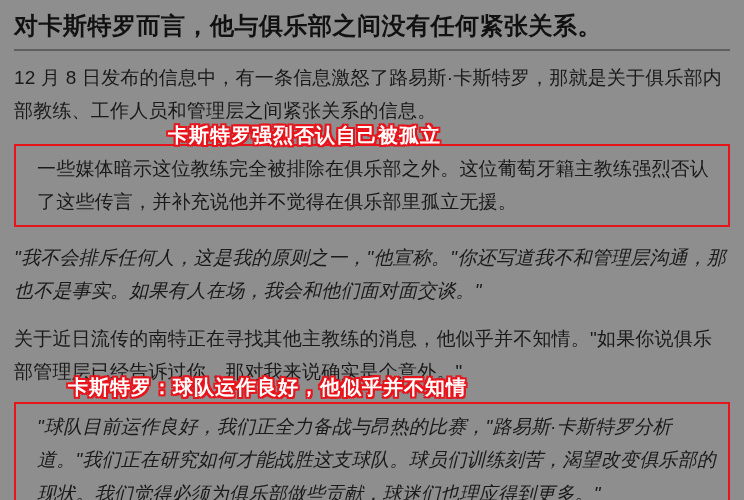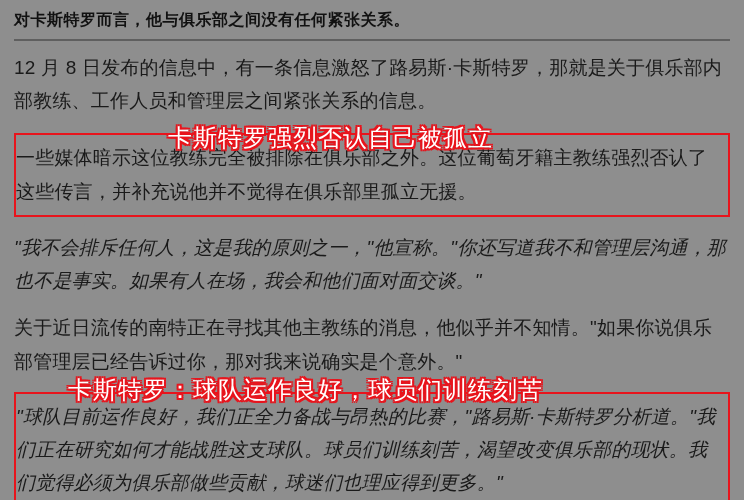"对卡斯特罗而言，他与俱乐部之间没有任何紧张关系。" .headline { font-size: 16px -> 24px }
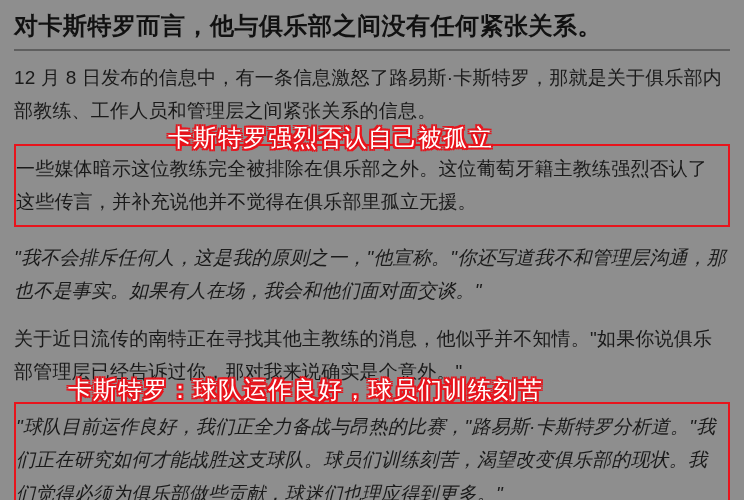"卡斯特罗强烈否认自己被孤立" .annotation { font-size: 24px -> 20px; font-weight: normal -> bold }
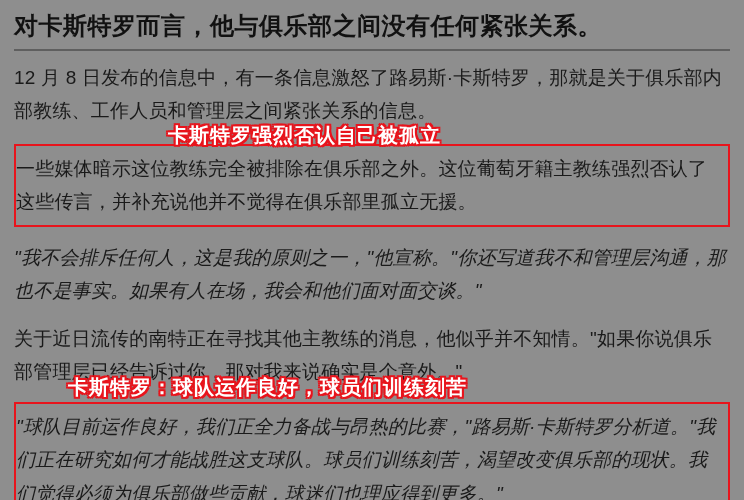"一些媒体暗示这位教练完全被排除在俱乐部之外。这位葡萄牙籍主教练强烈否认了这些传言" .boxed { padding: 6px 8px 7px 0 -> 6px 8px 7px 21px }
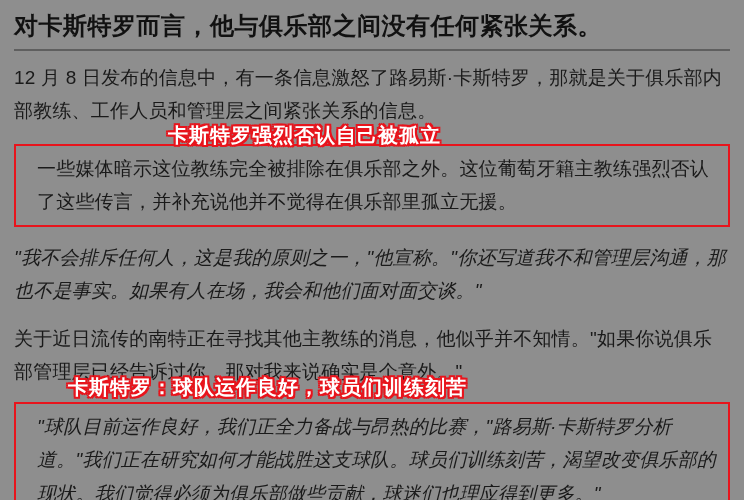"卡斯特罗：球队运作良好，球员们训练刻苦" div.annotation { text: 球员们训练刻苦 -> 他似乎并不知情 }
